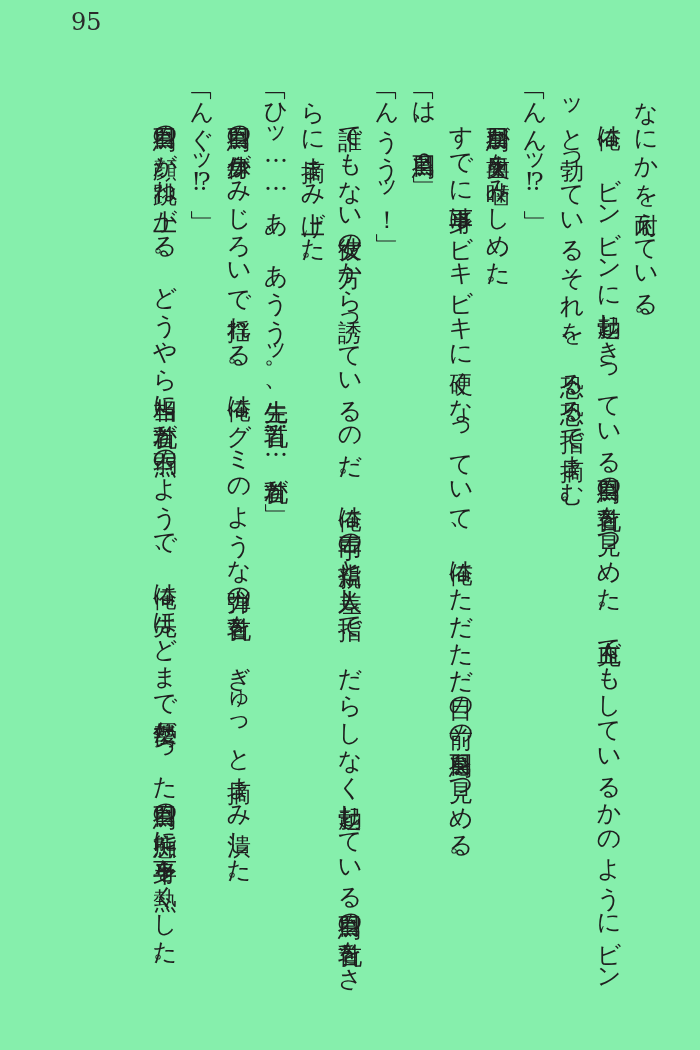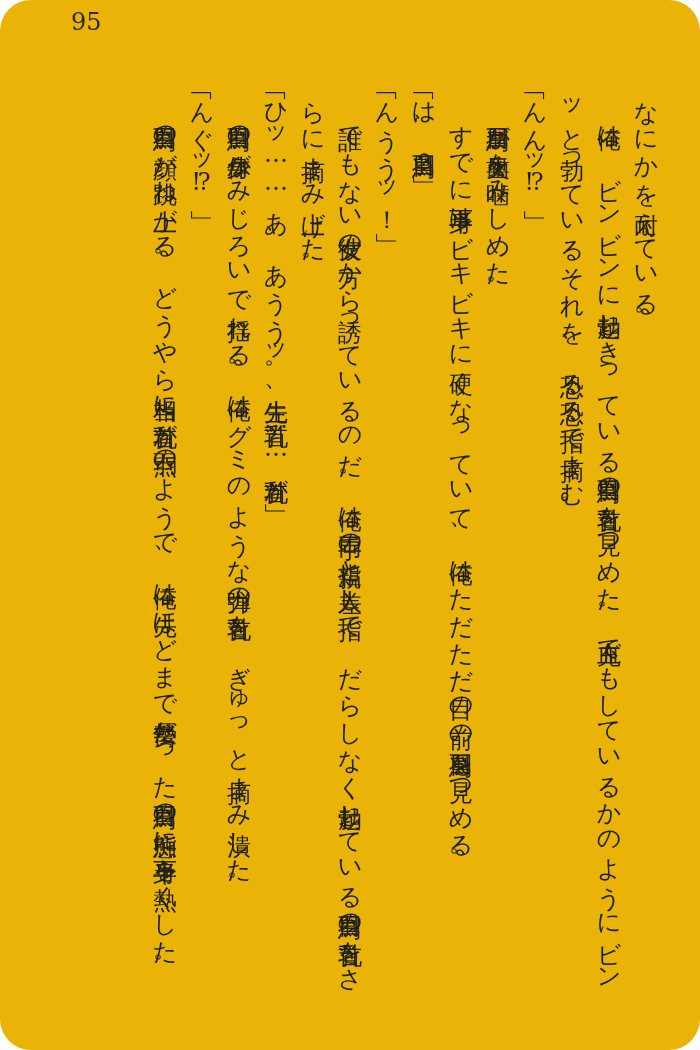"95" .page { background: #eab308 -> #86efac; border-radius: 31px -> none }
